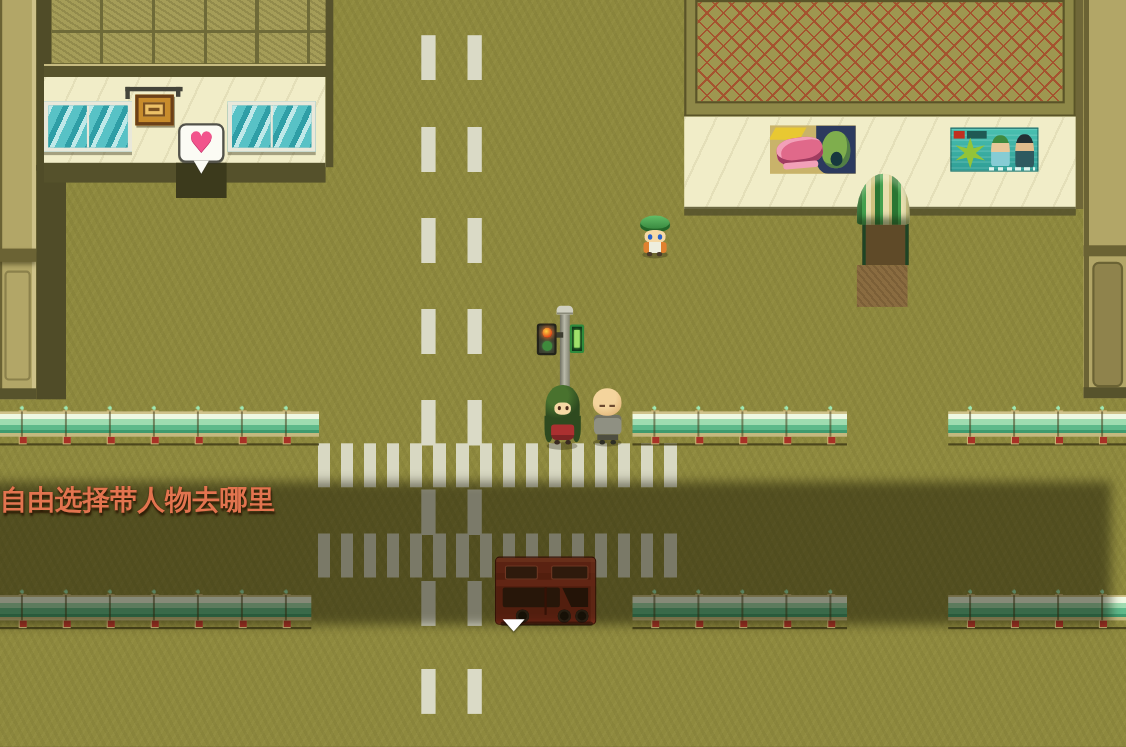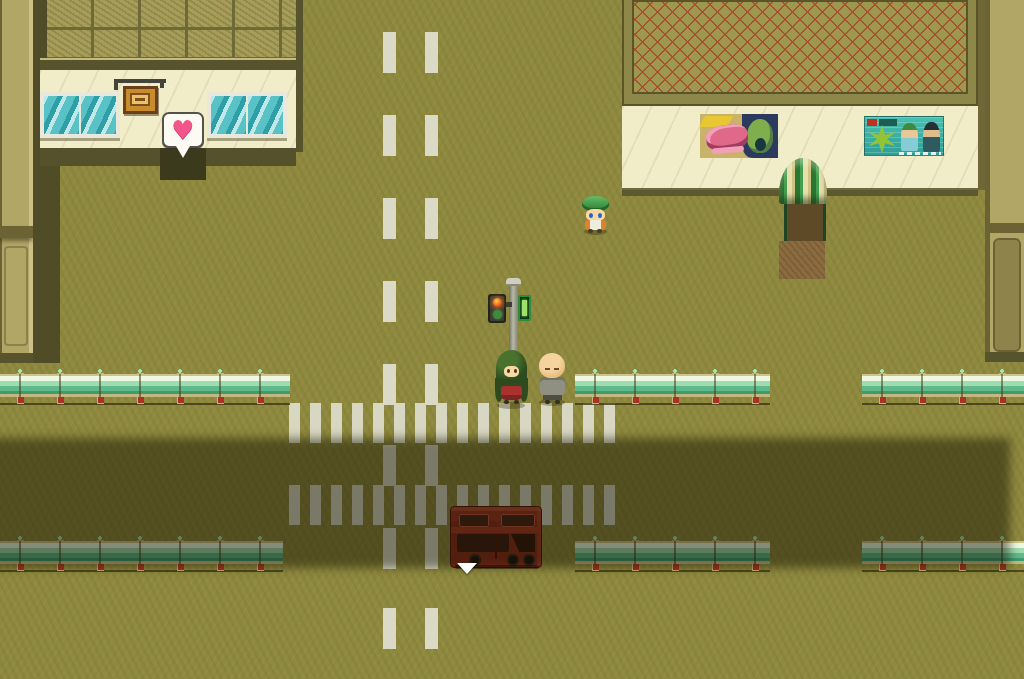"自由选择带人物去哪里" div { html: none -> <div>自由选择带人物去哪里</div> }
